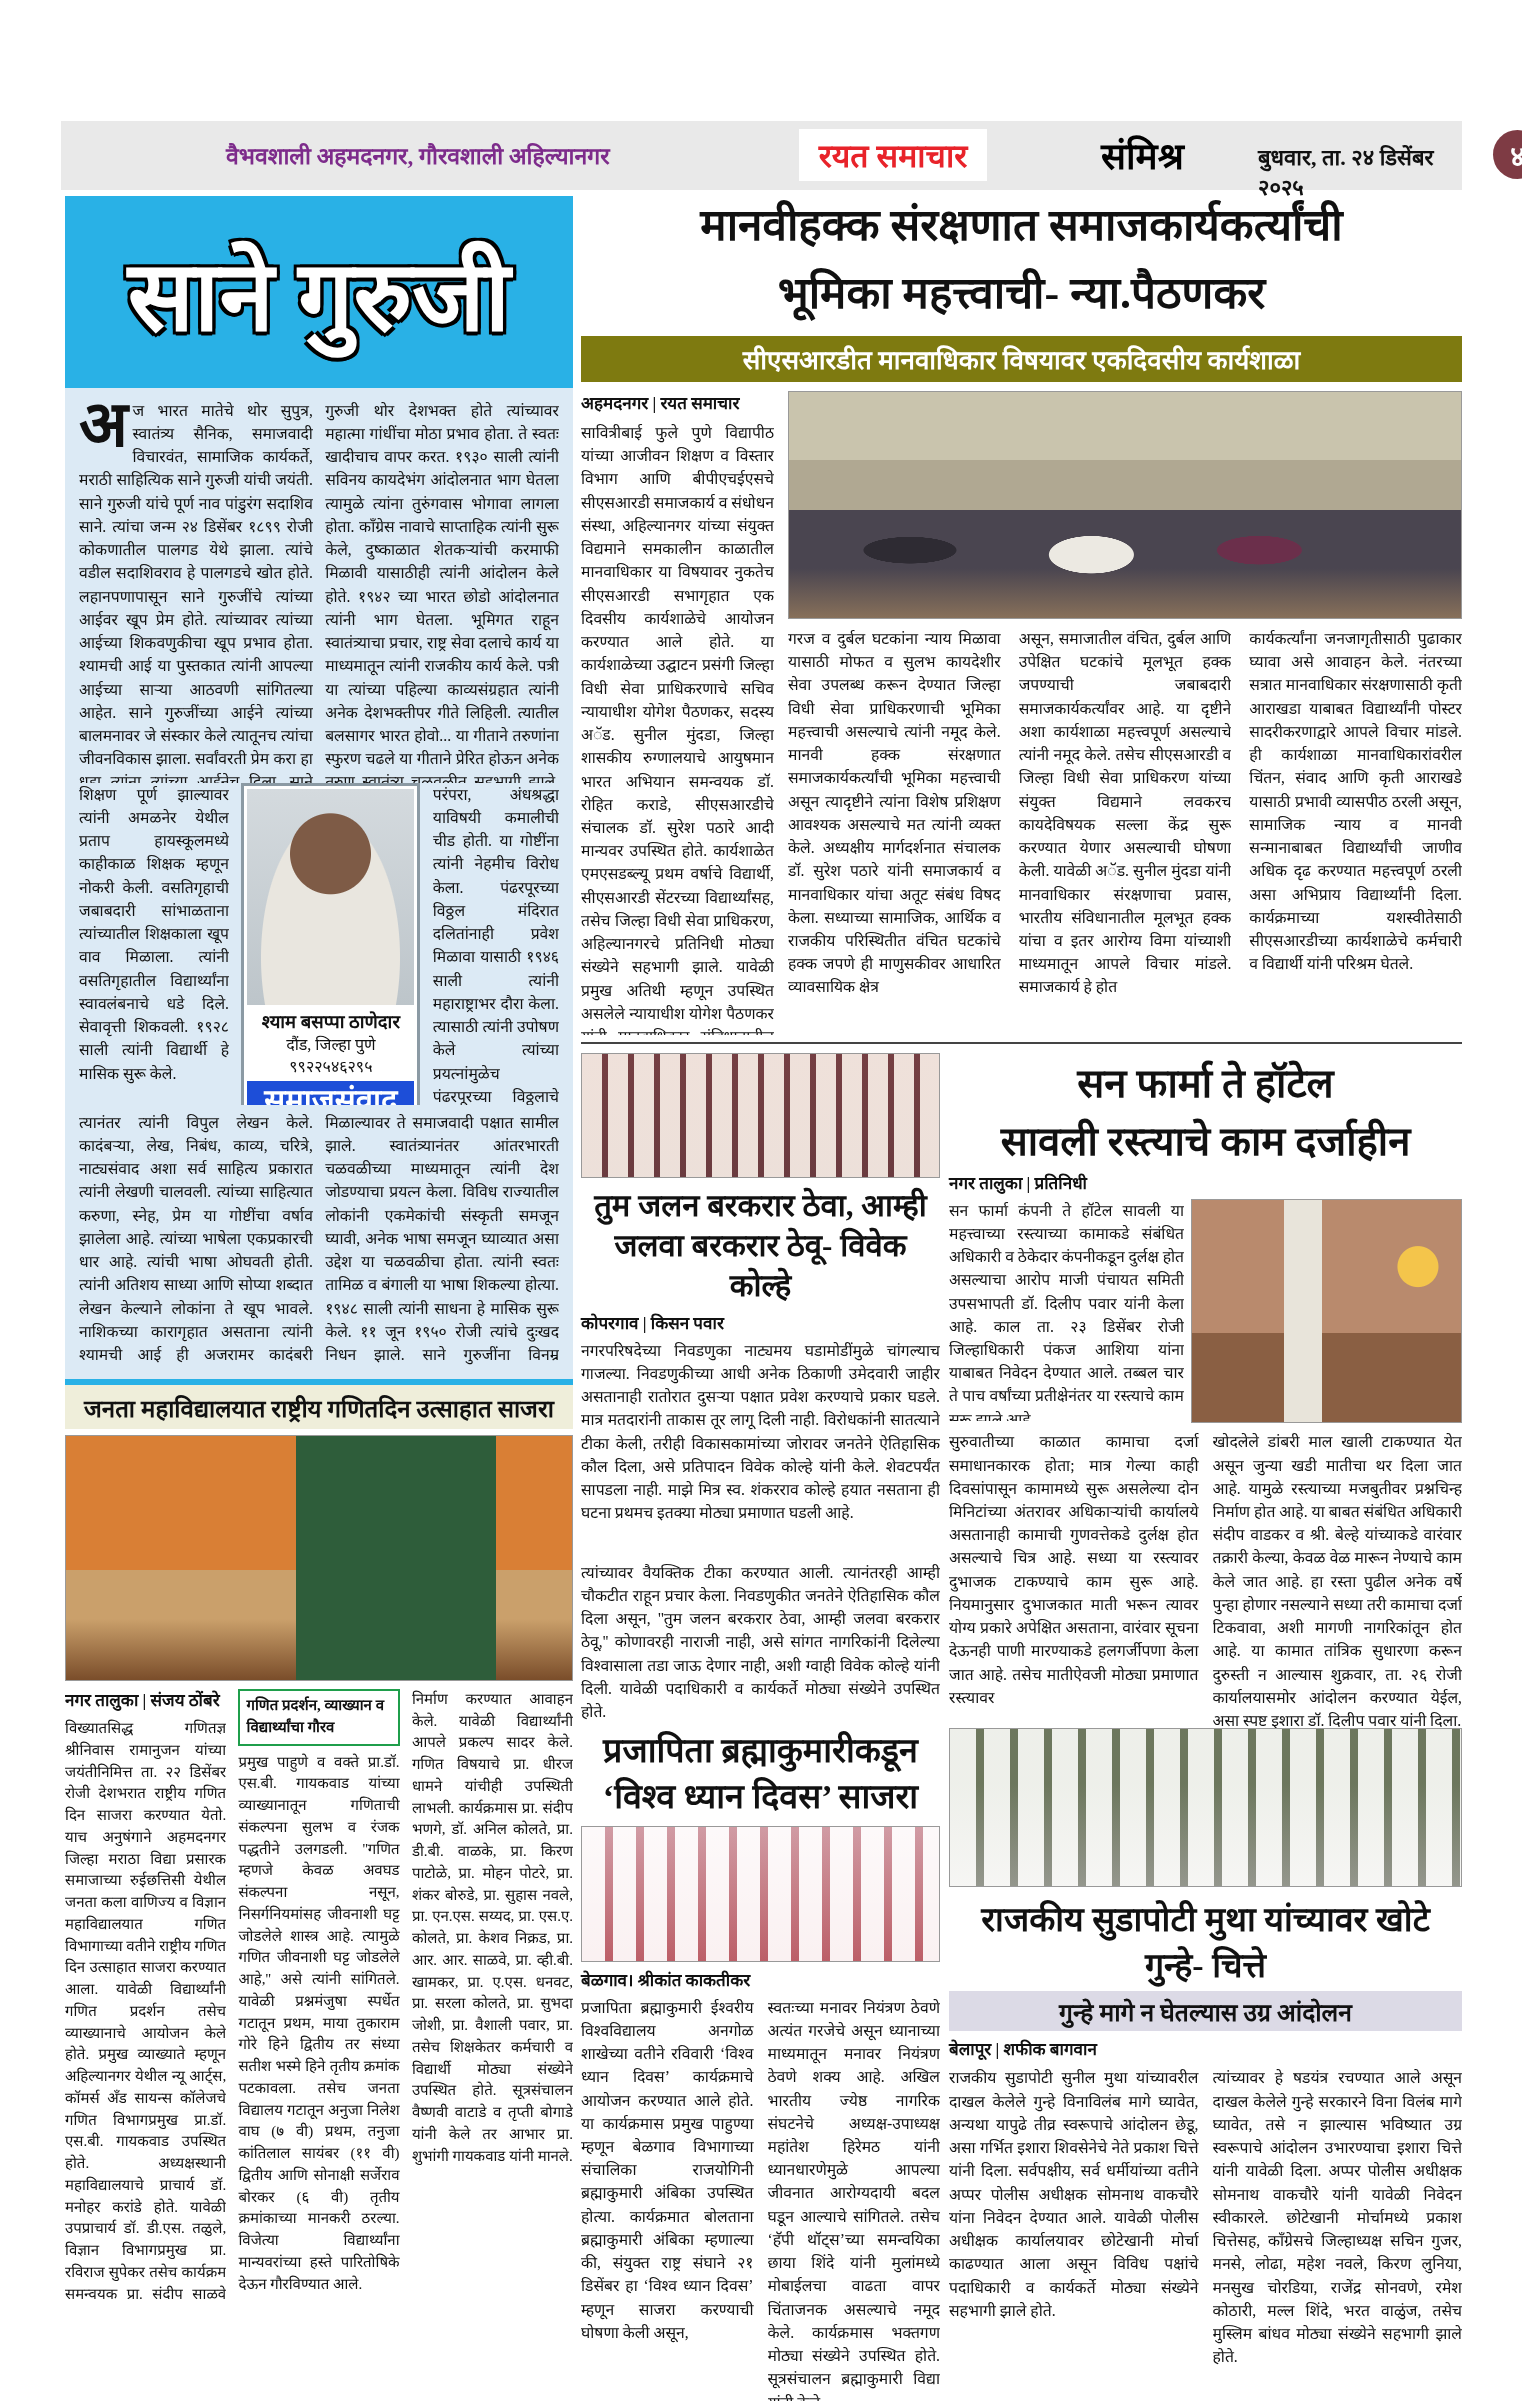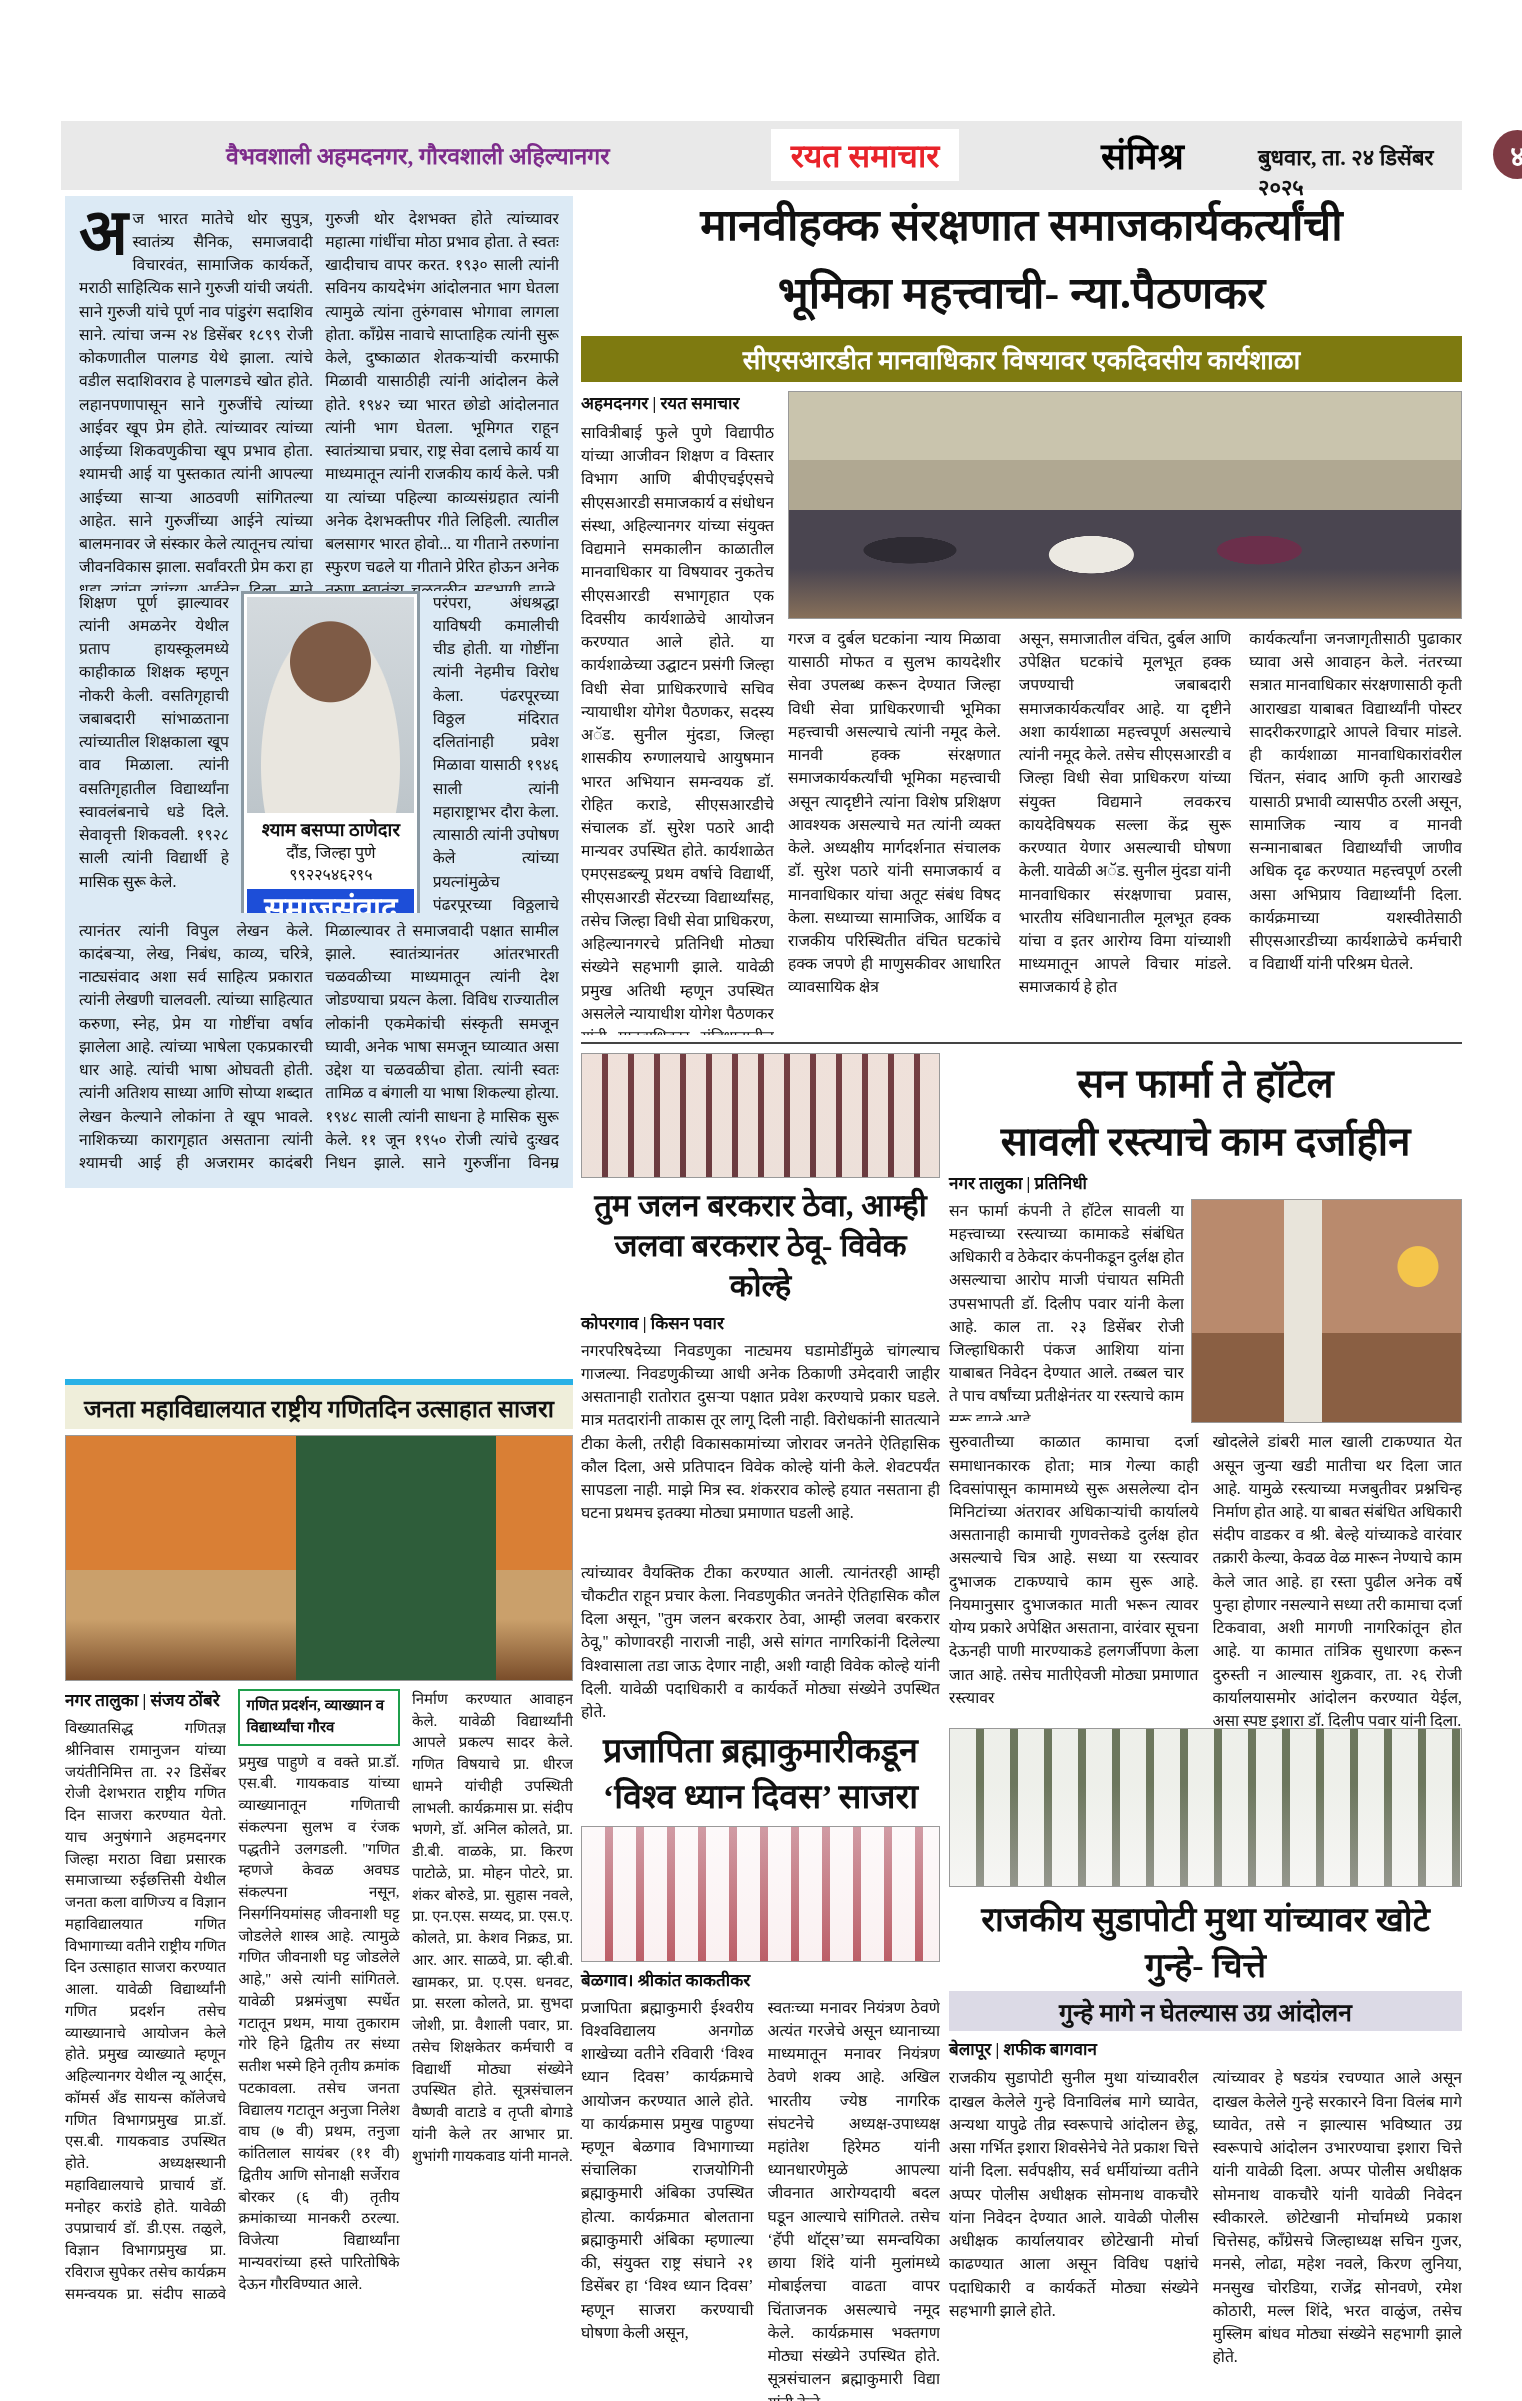"रयत समाचार" .hdr-mast { left: 710px -> 738px }
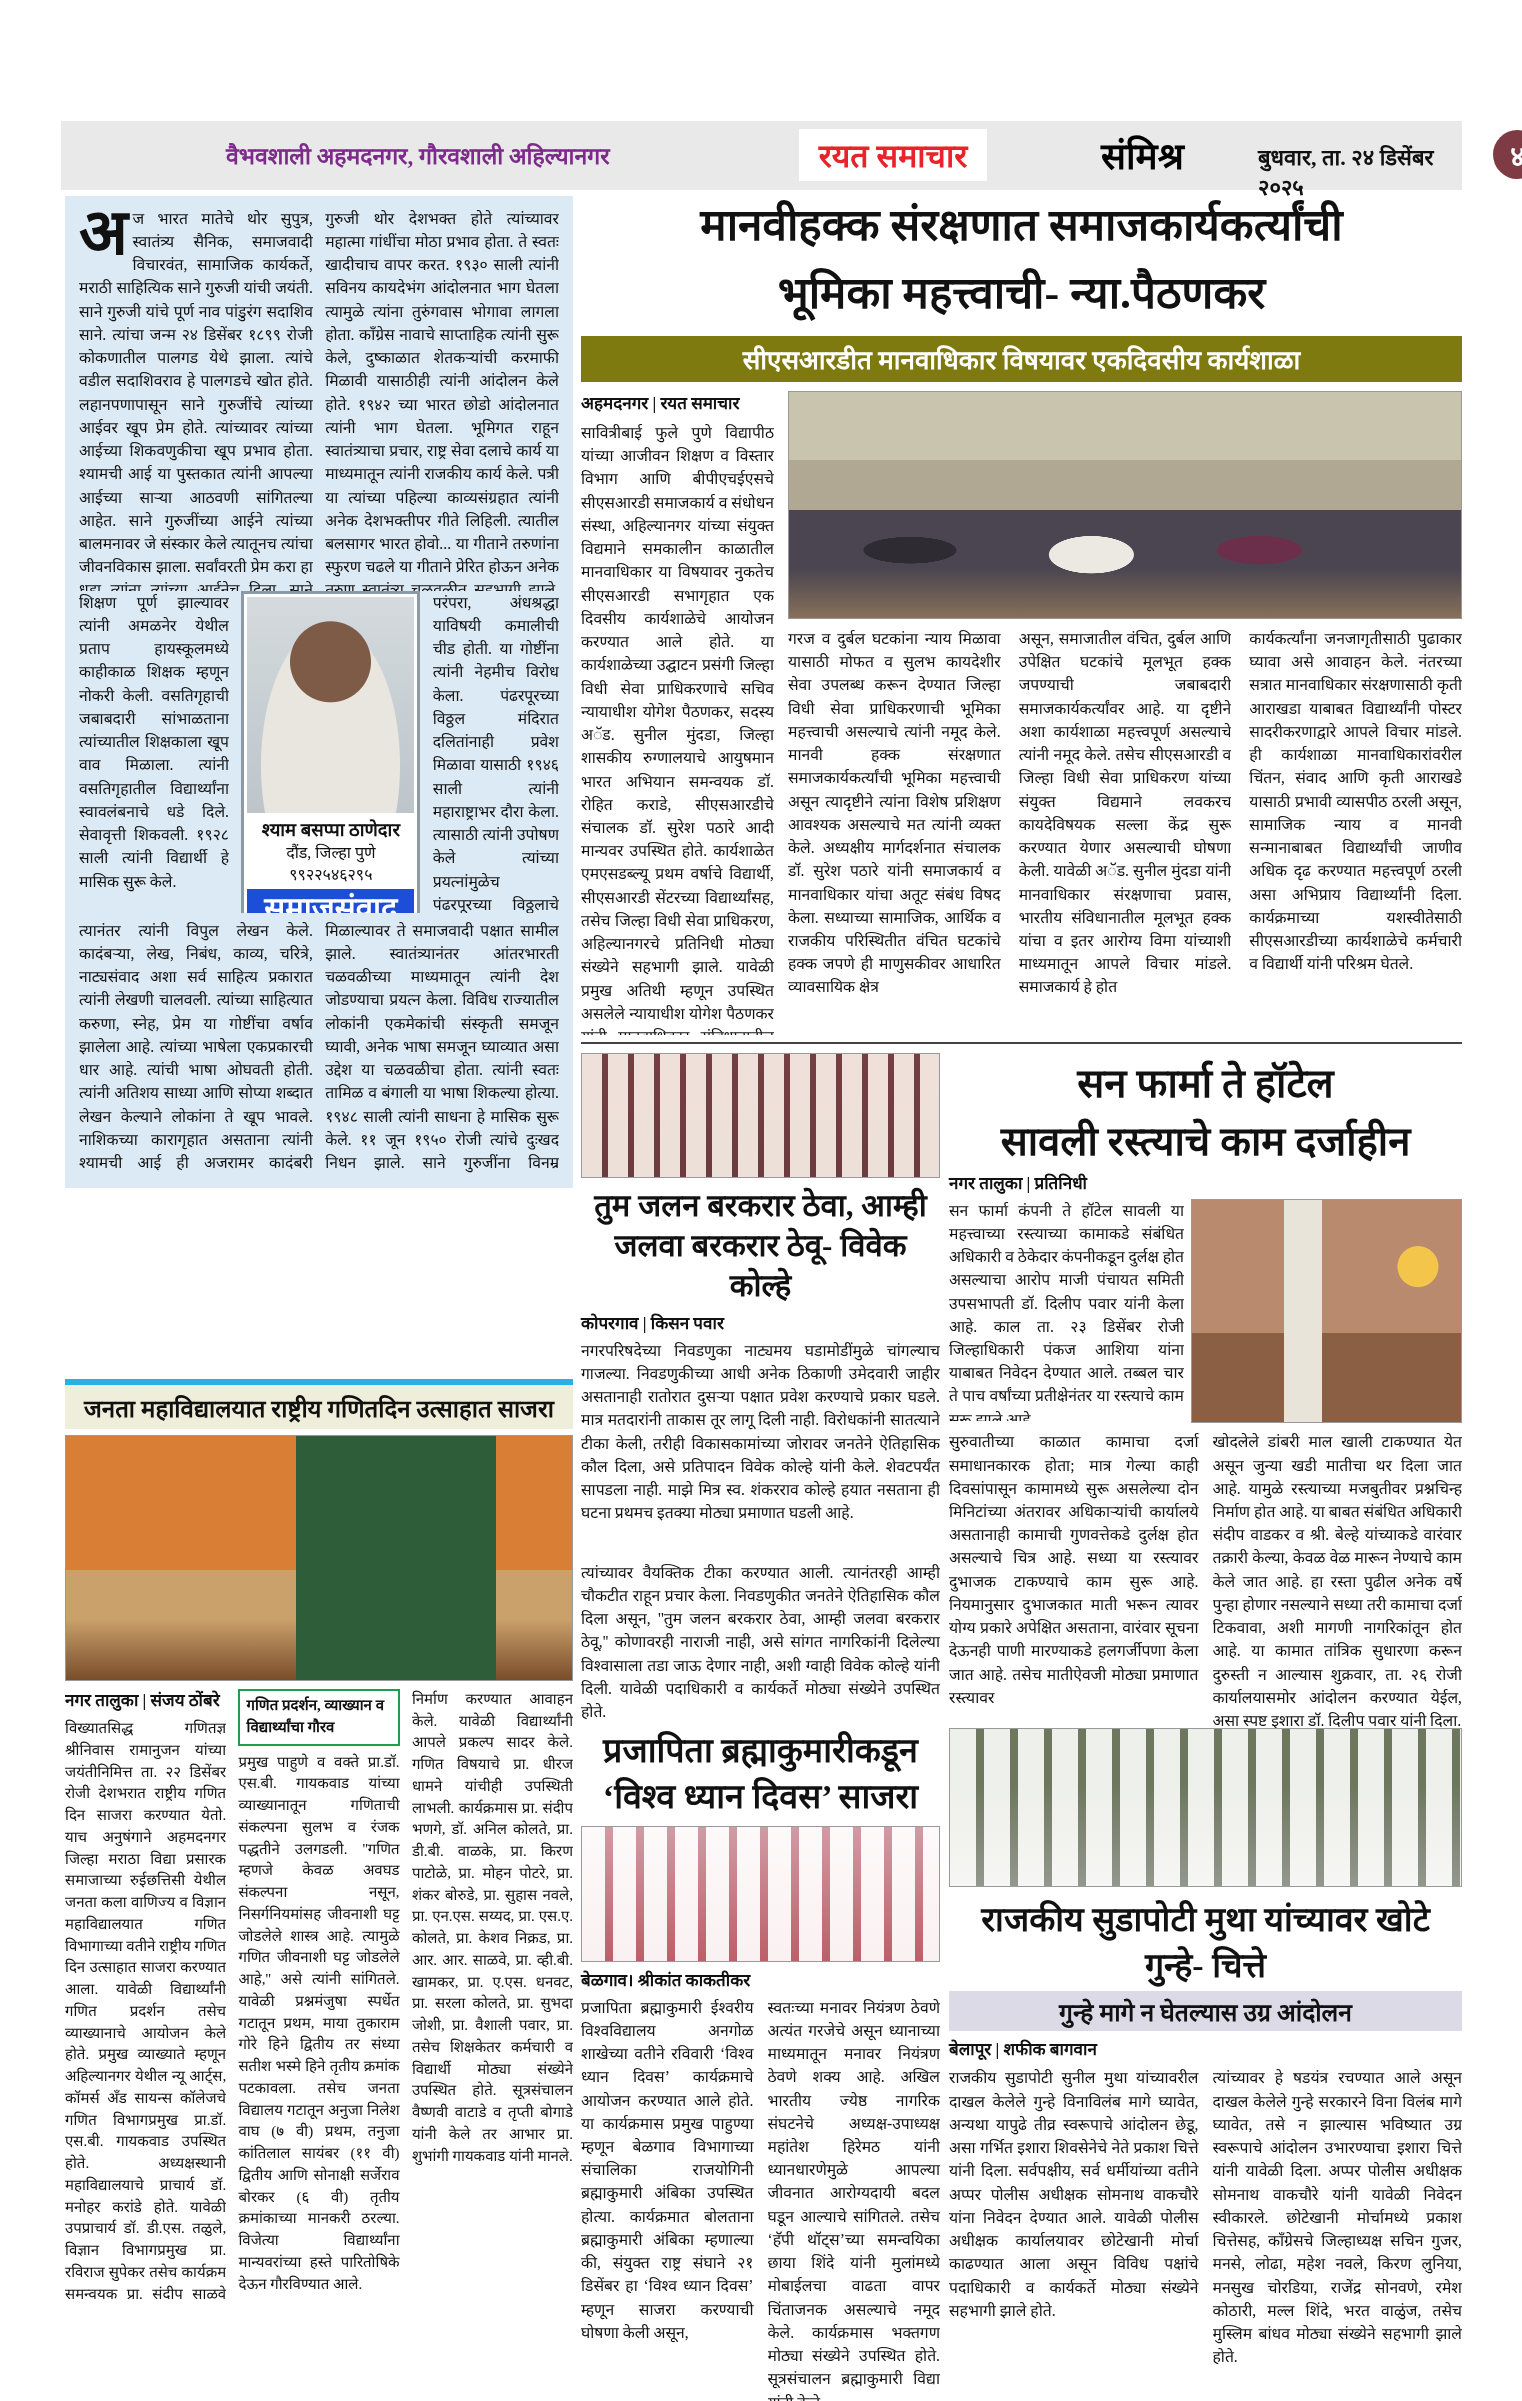"साने गुरुजी" div.sane-title { html: none -> <div>साने गुरुजी</div> }
